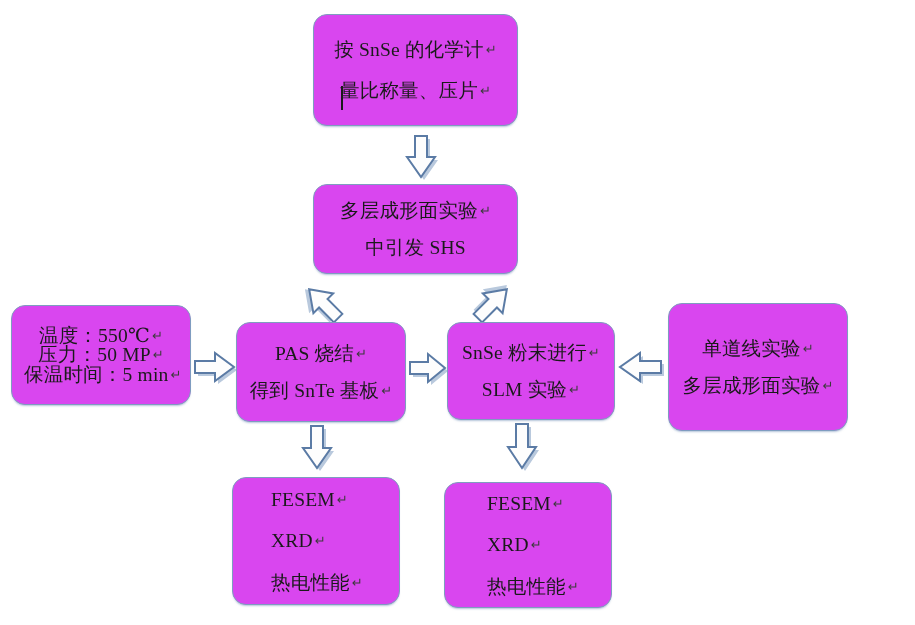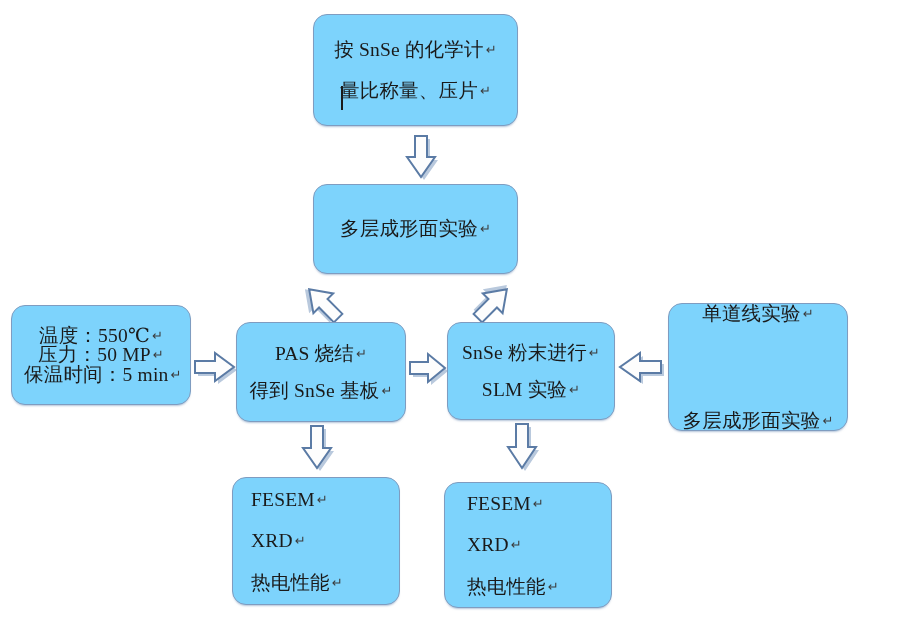"按 SnSe 的化学计 ↵" .node { background: #7dd3fc -> #d946ef }
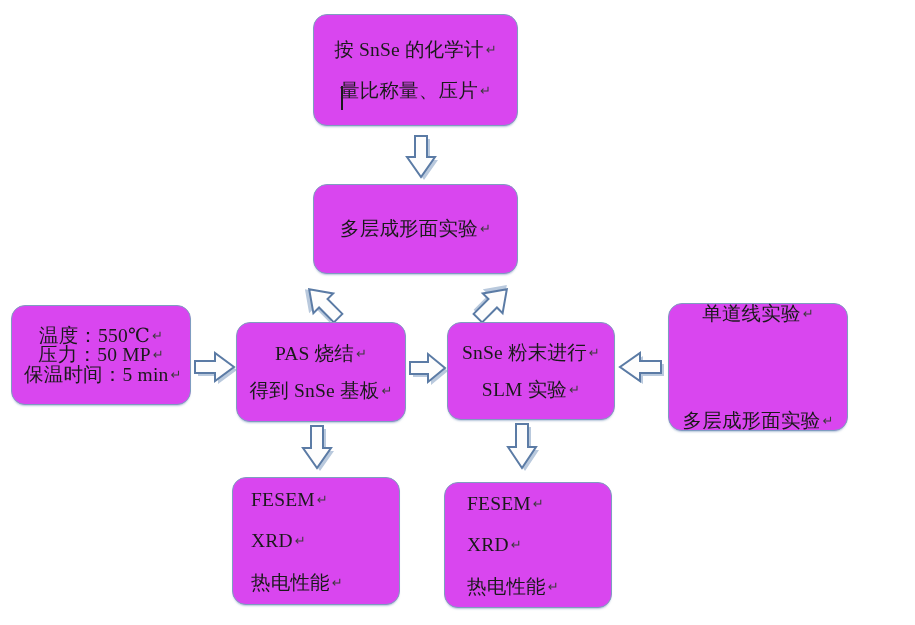"中引发 SHS" div.line { html: none -> <div> <span>中引发 SHS</span> </div> }
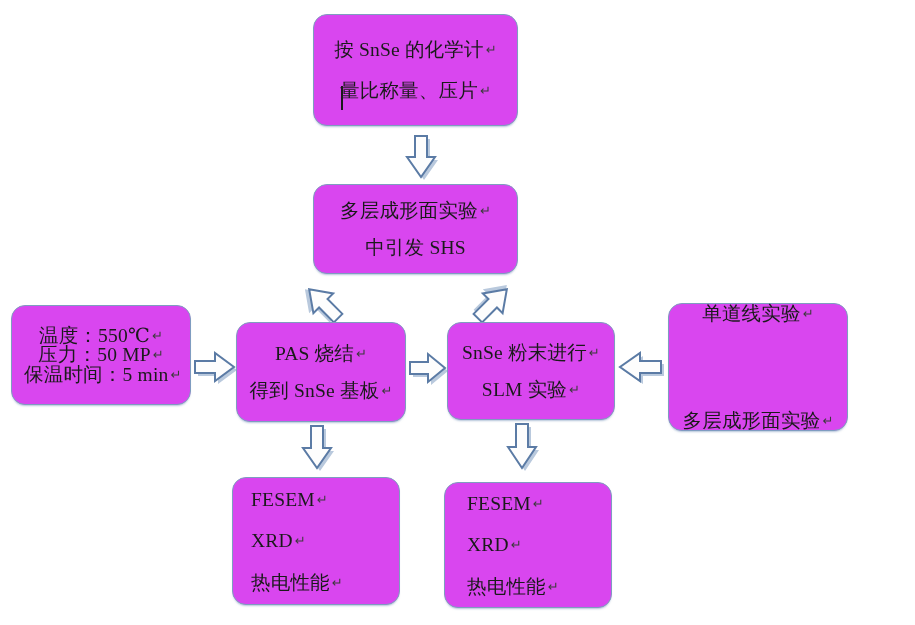"单道线实验 ↵" div.node { justify-content: space-between -> none }
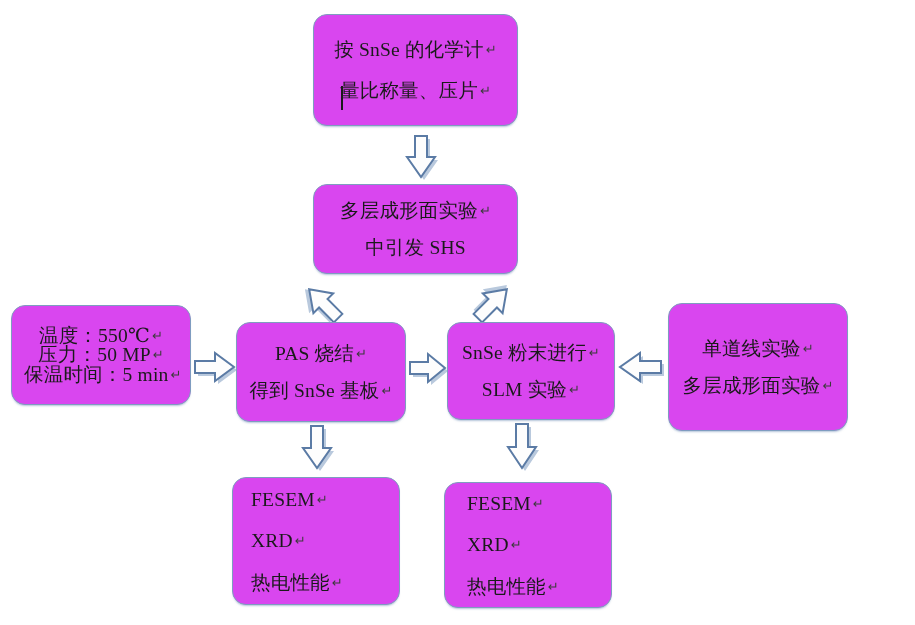"得到 SnSe 基板" span { text: SnSe -> SnTe }
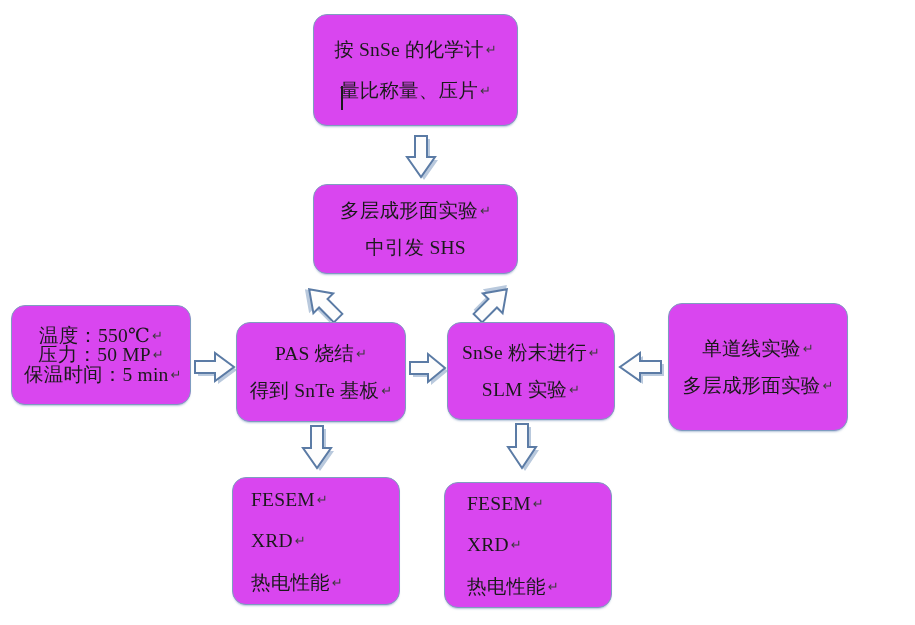"FESEM ↵" .node.left-align .line { margin-left: none -> 20px }
